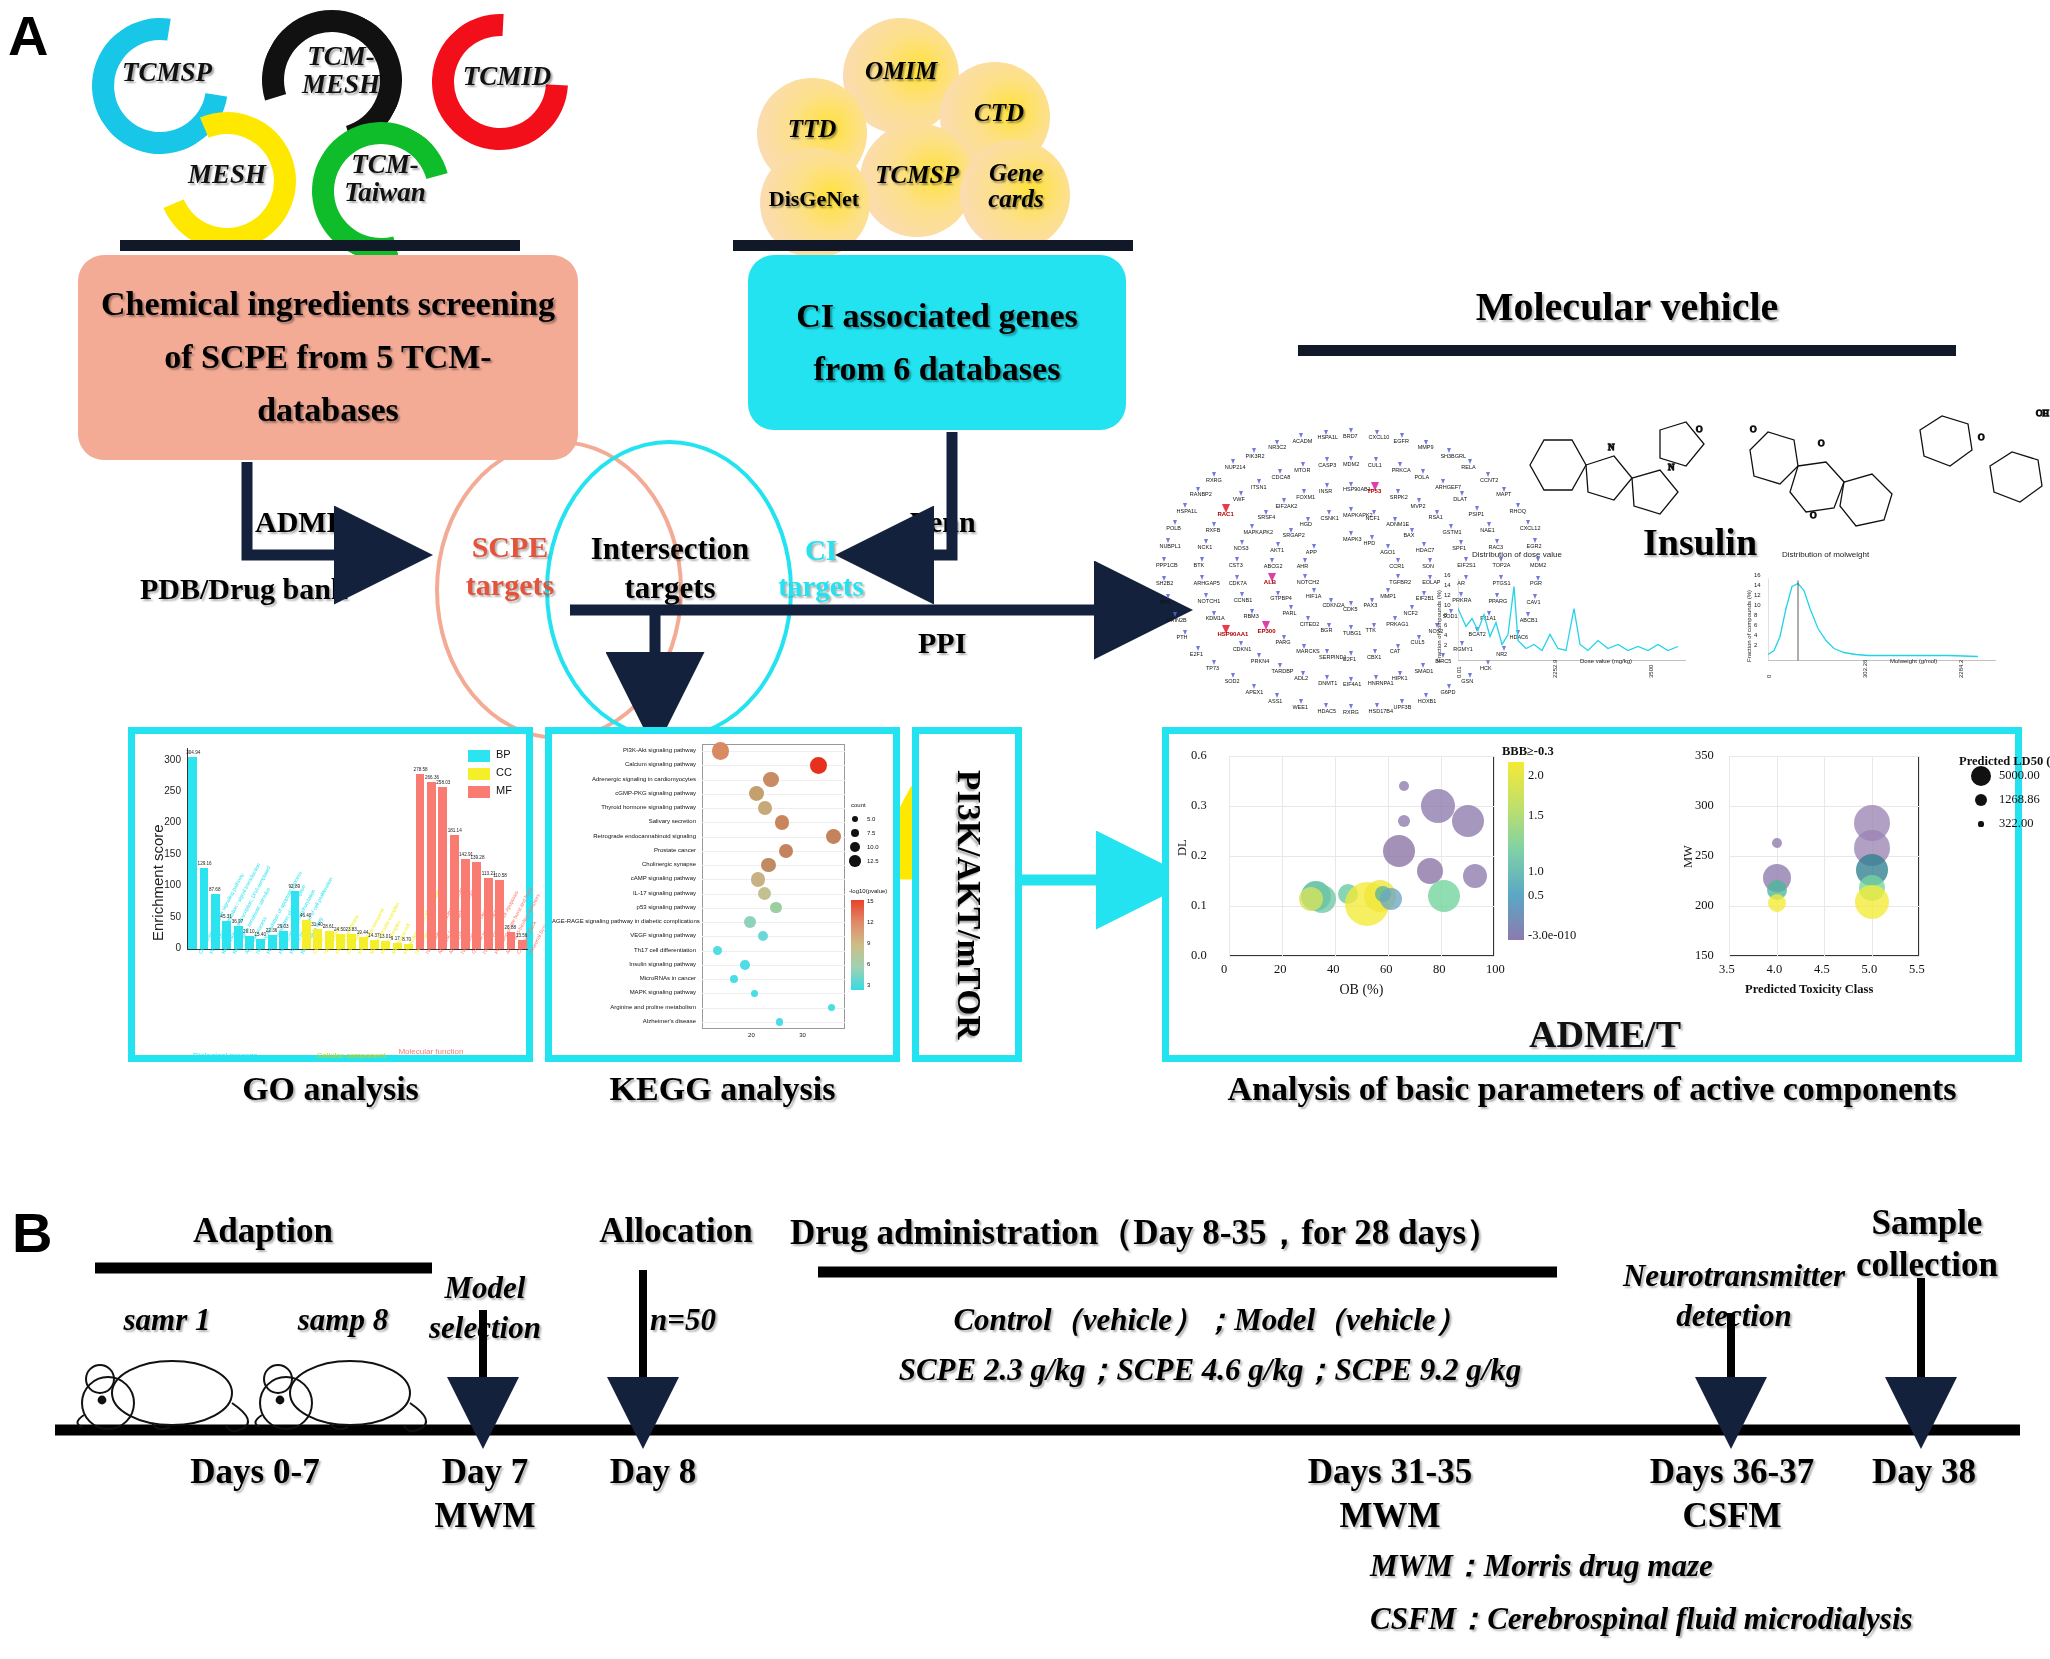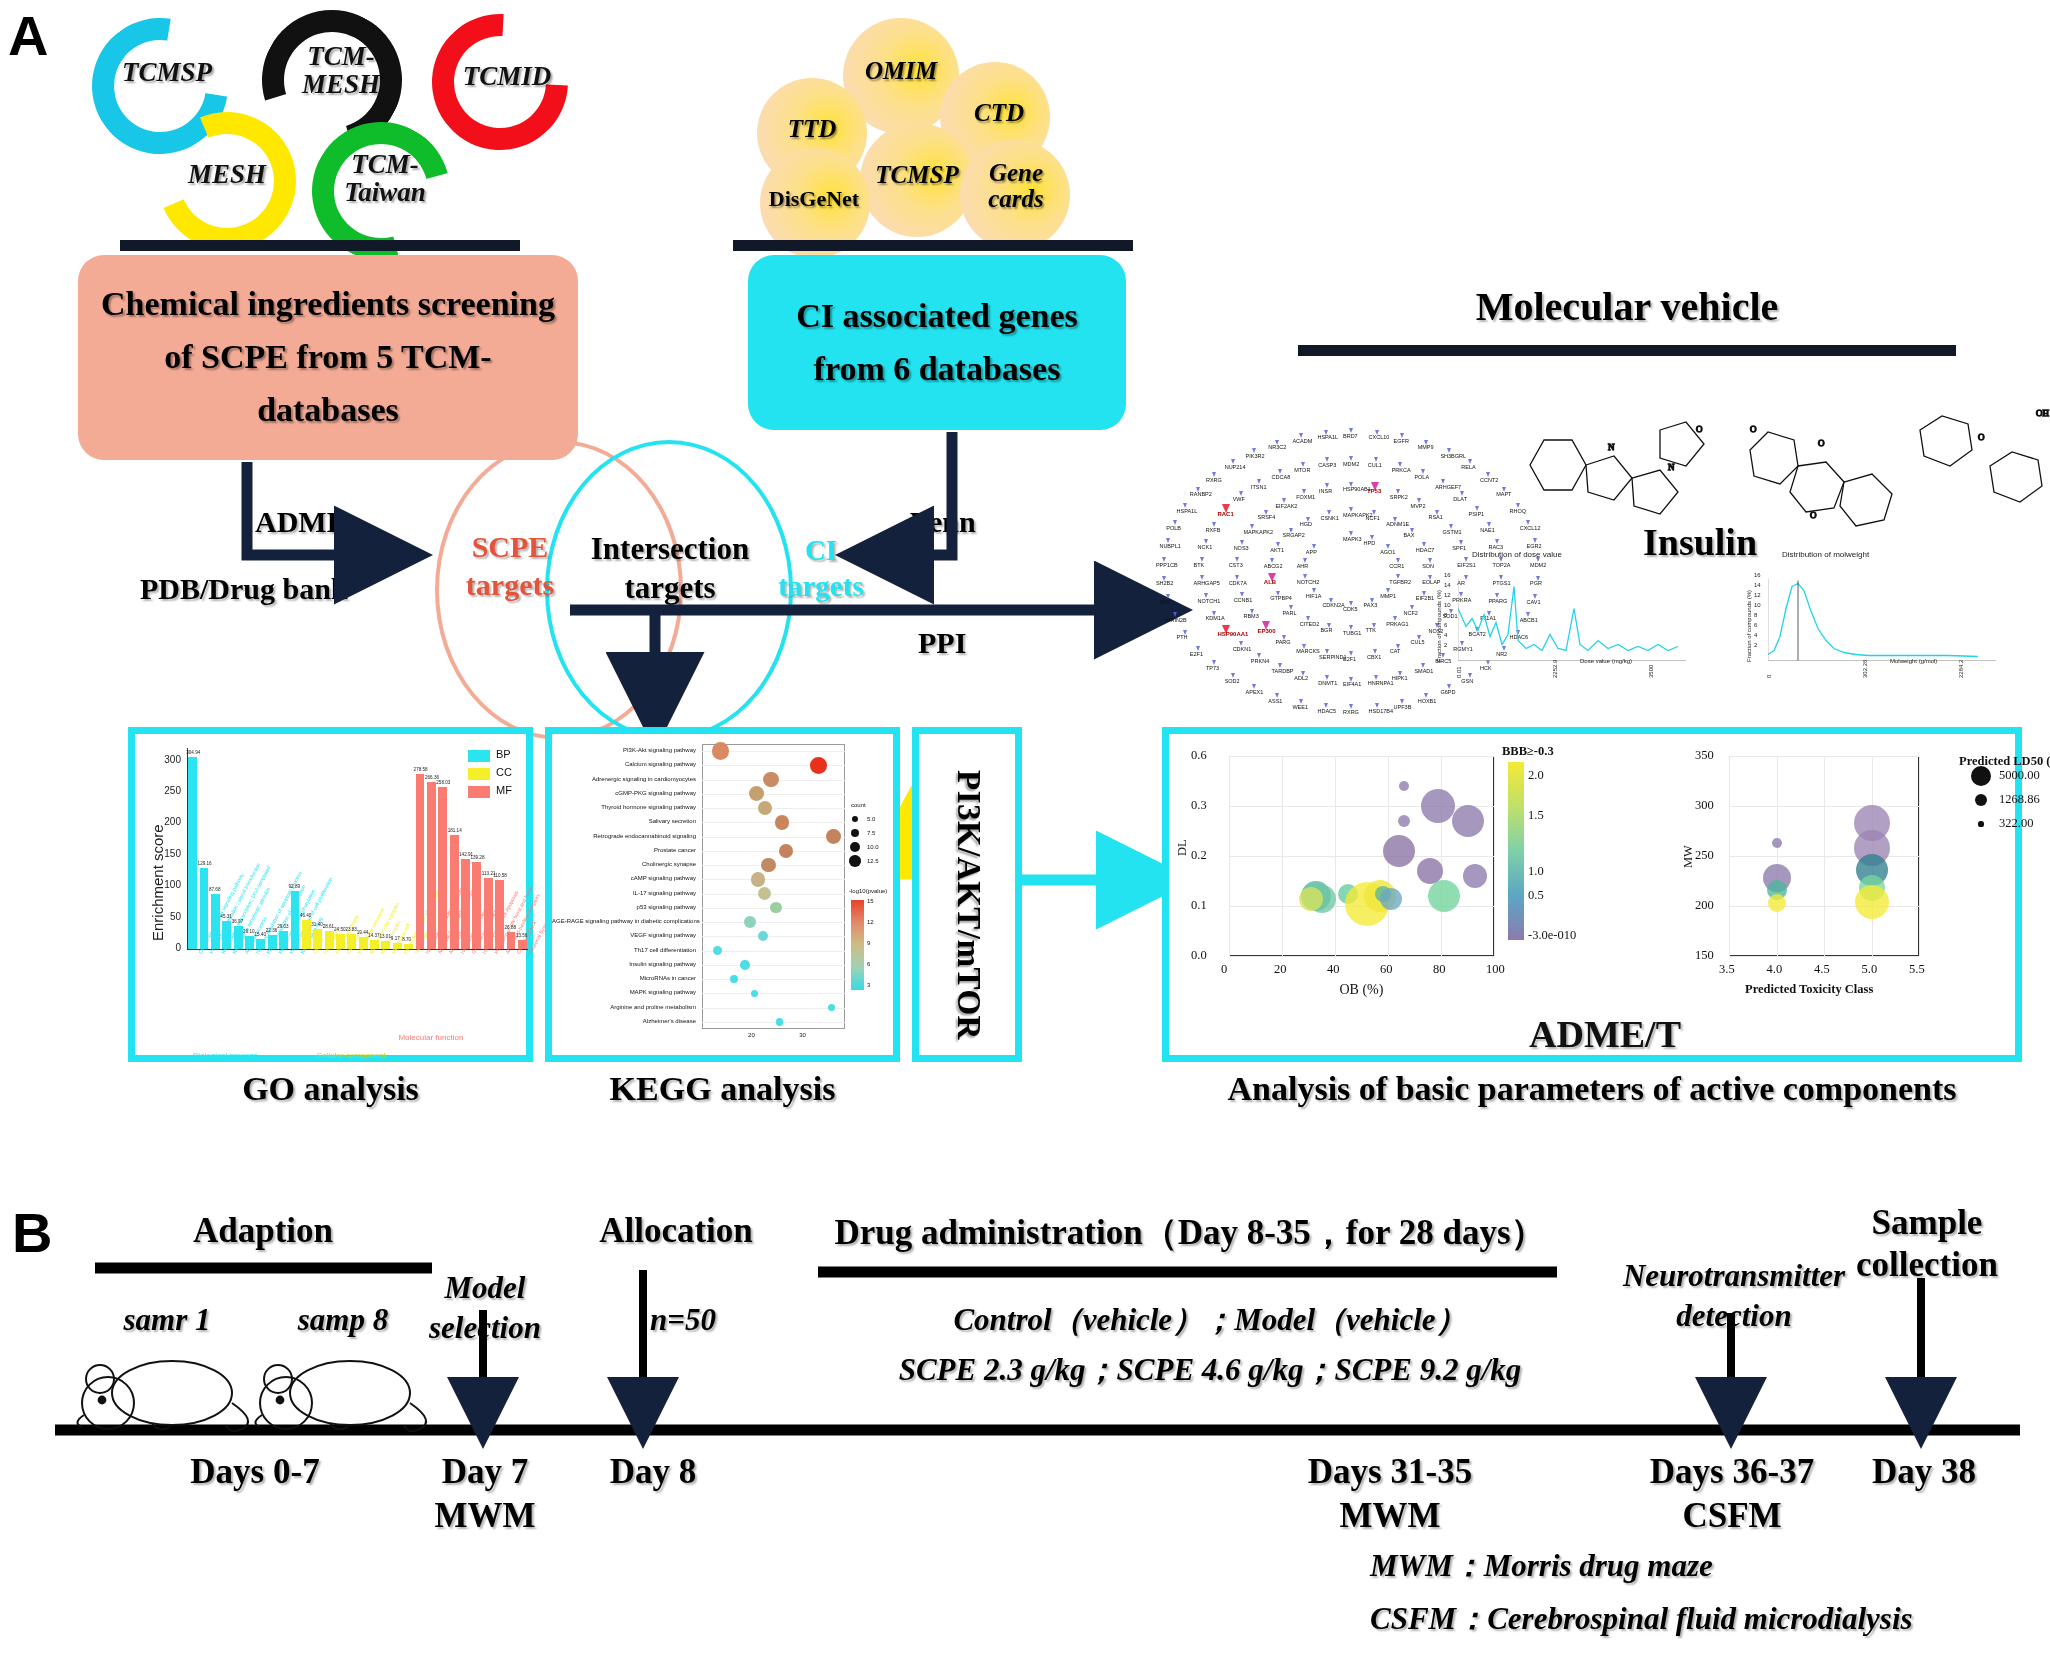"Molecular function" div.go-grp { top: 299px -> 313px }
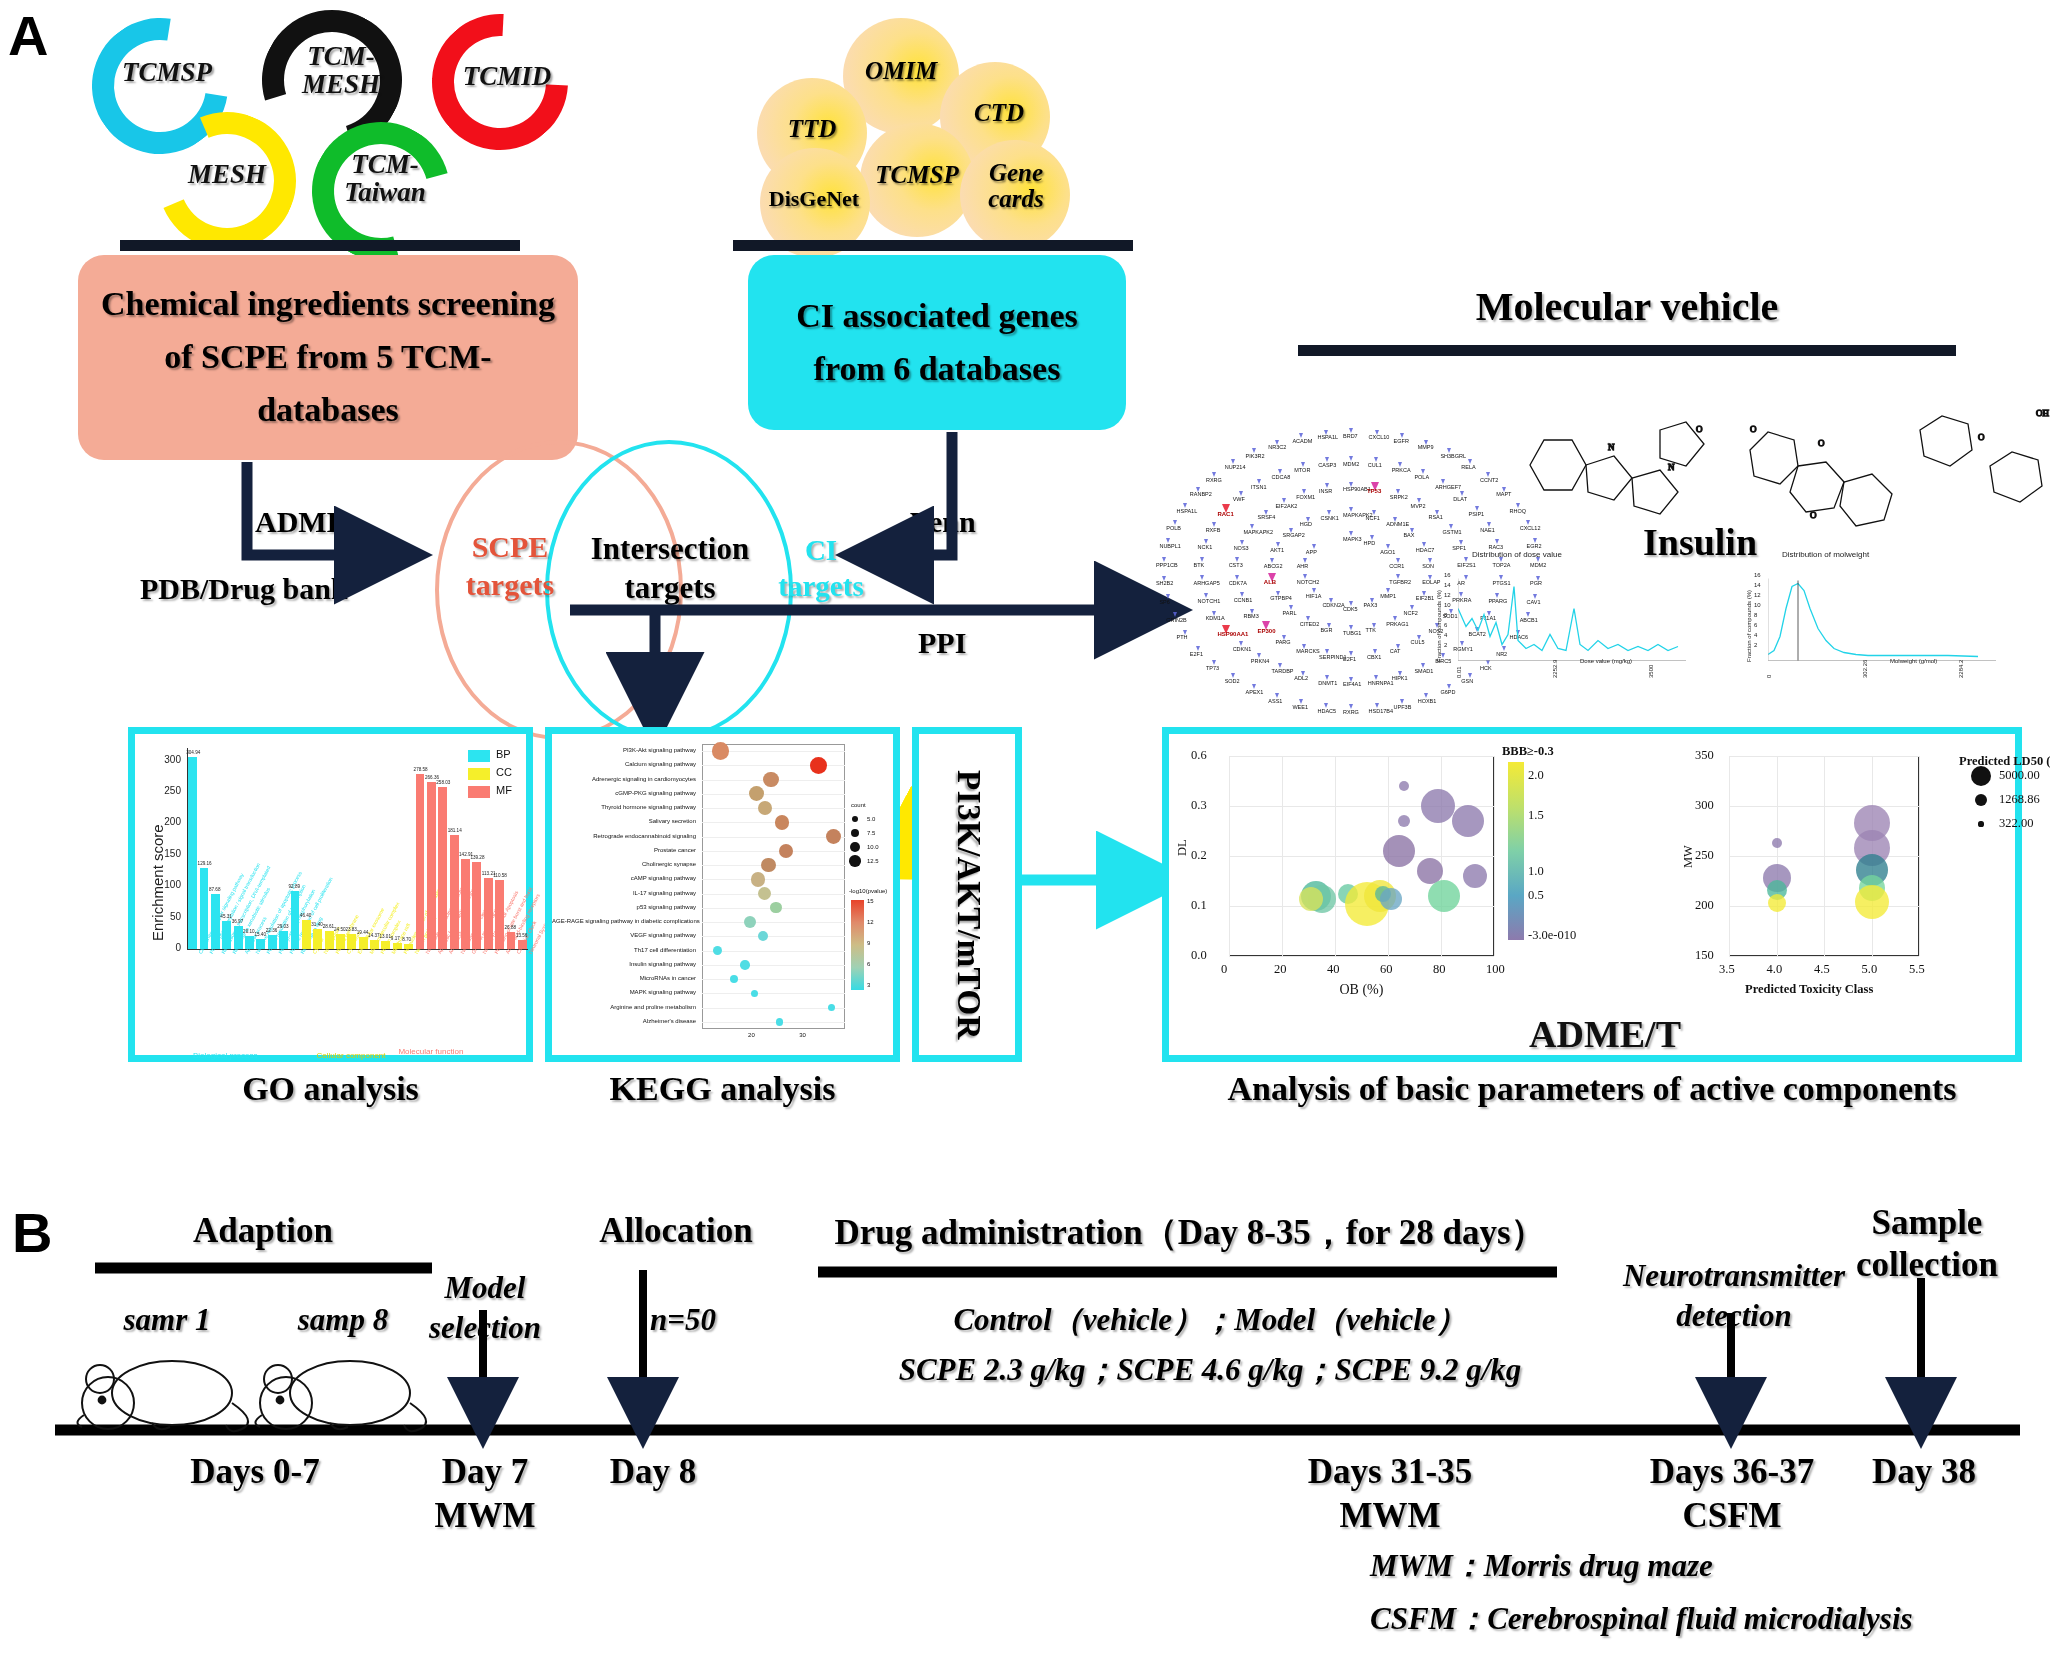"Drug administration（Day 8-35，for 28" div.b-head { text-align: center -> left }
